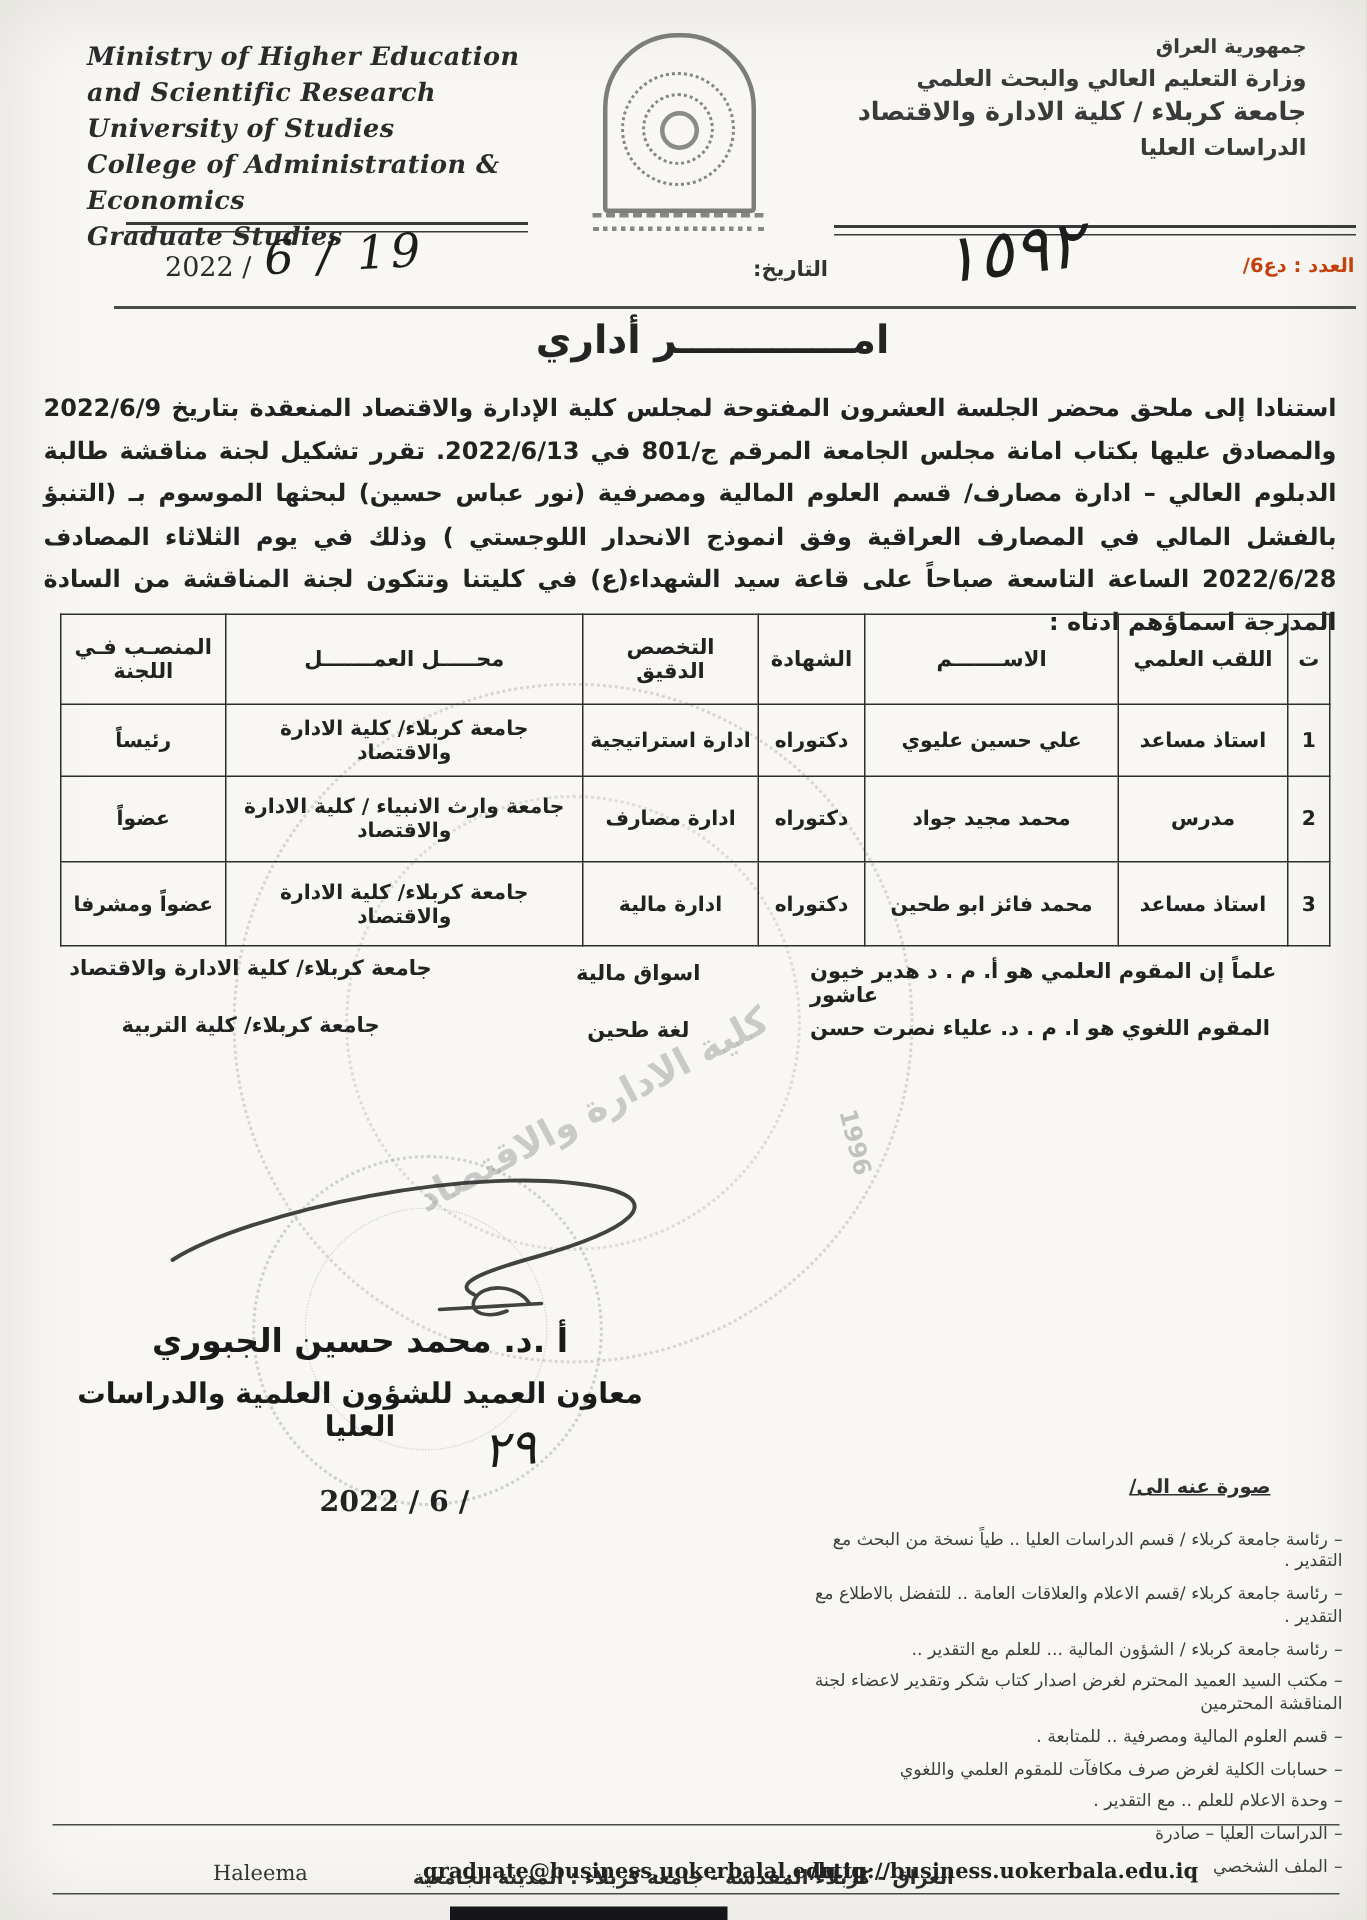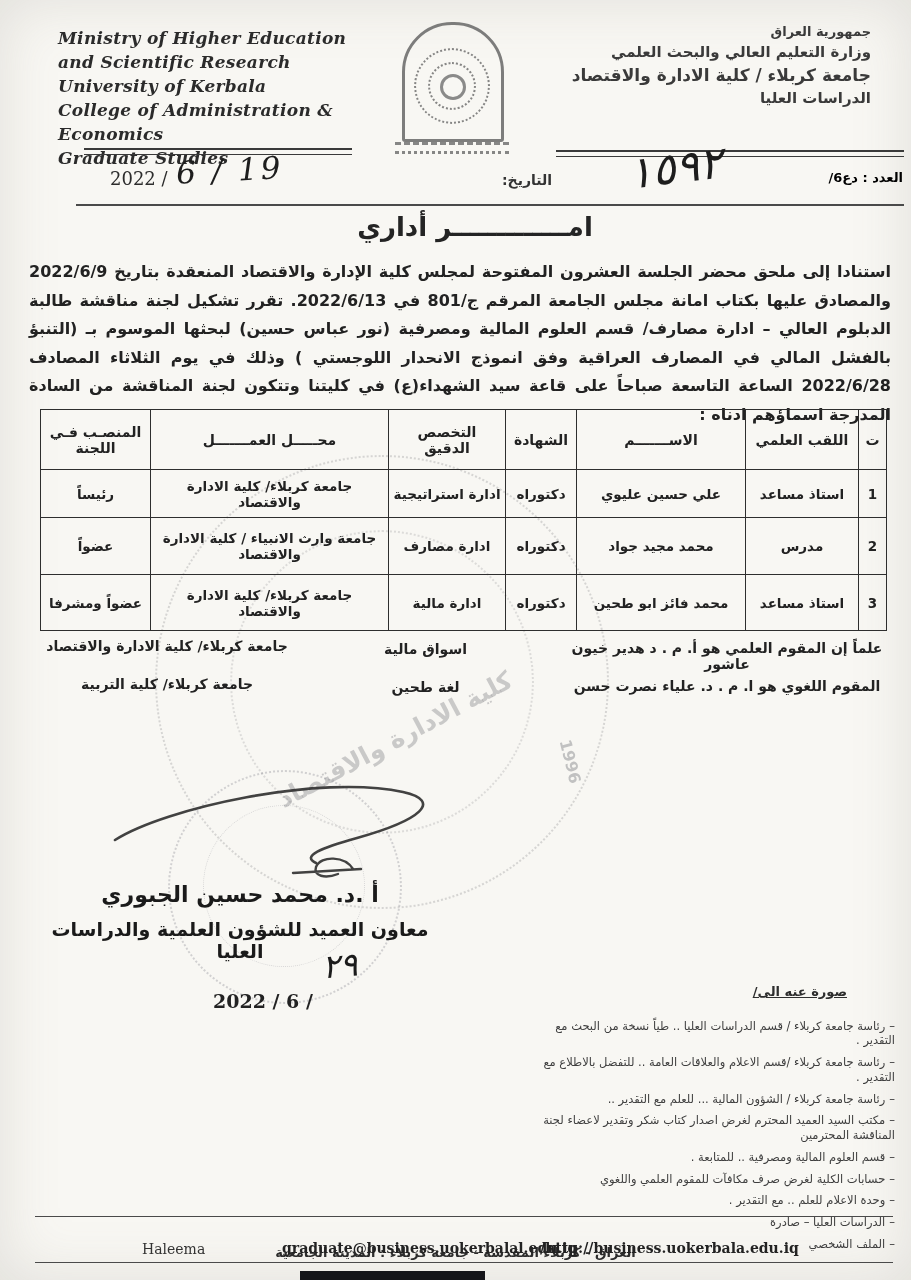"University of Kerbala" div { text: Kerbala -> Studies }
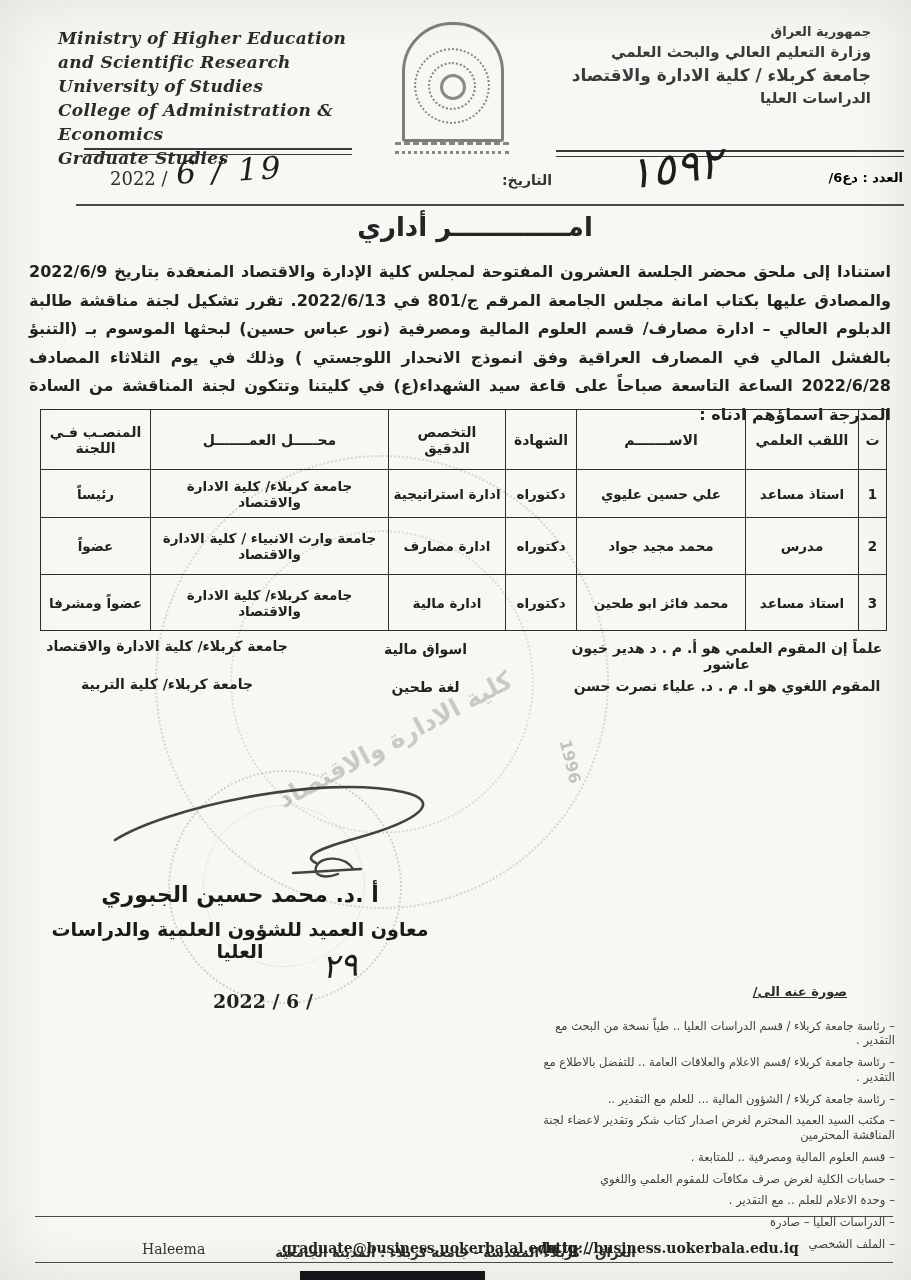"العدد : دع6/" .num-label { color: #000000 -> #c2410c }
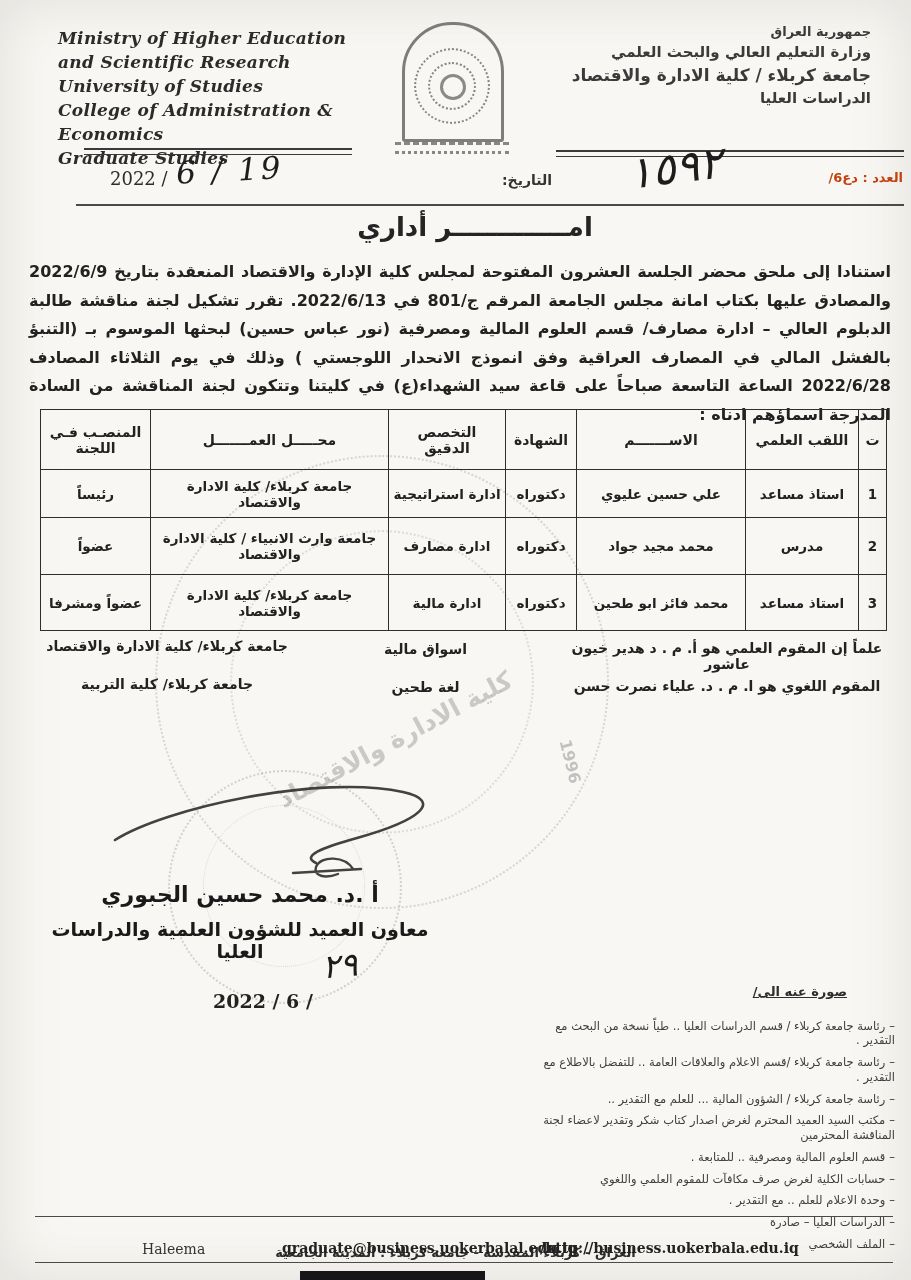"علماً إن المقوم العلمي هو" .eval-text { right: 10px -> 23px; text-align: center -> left }
